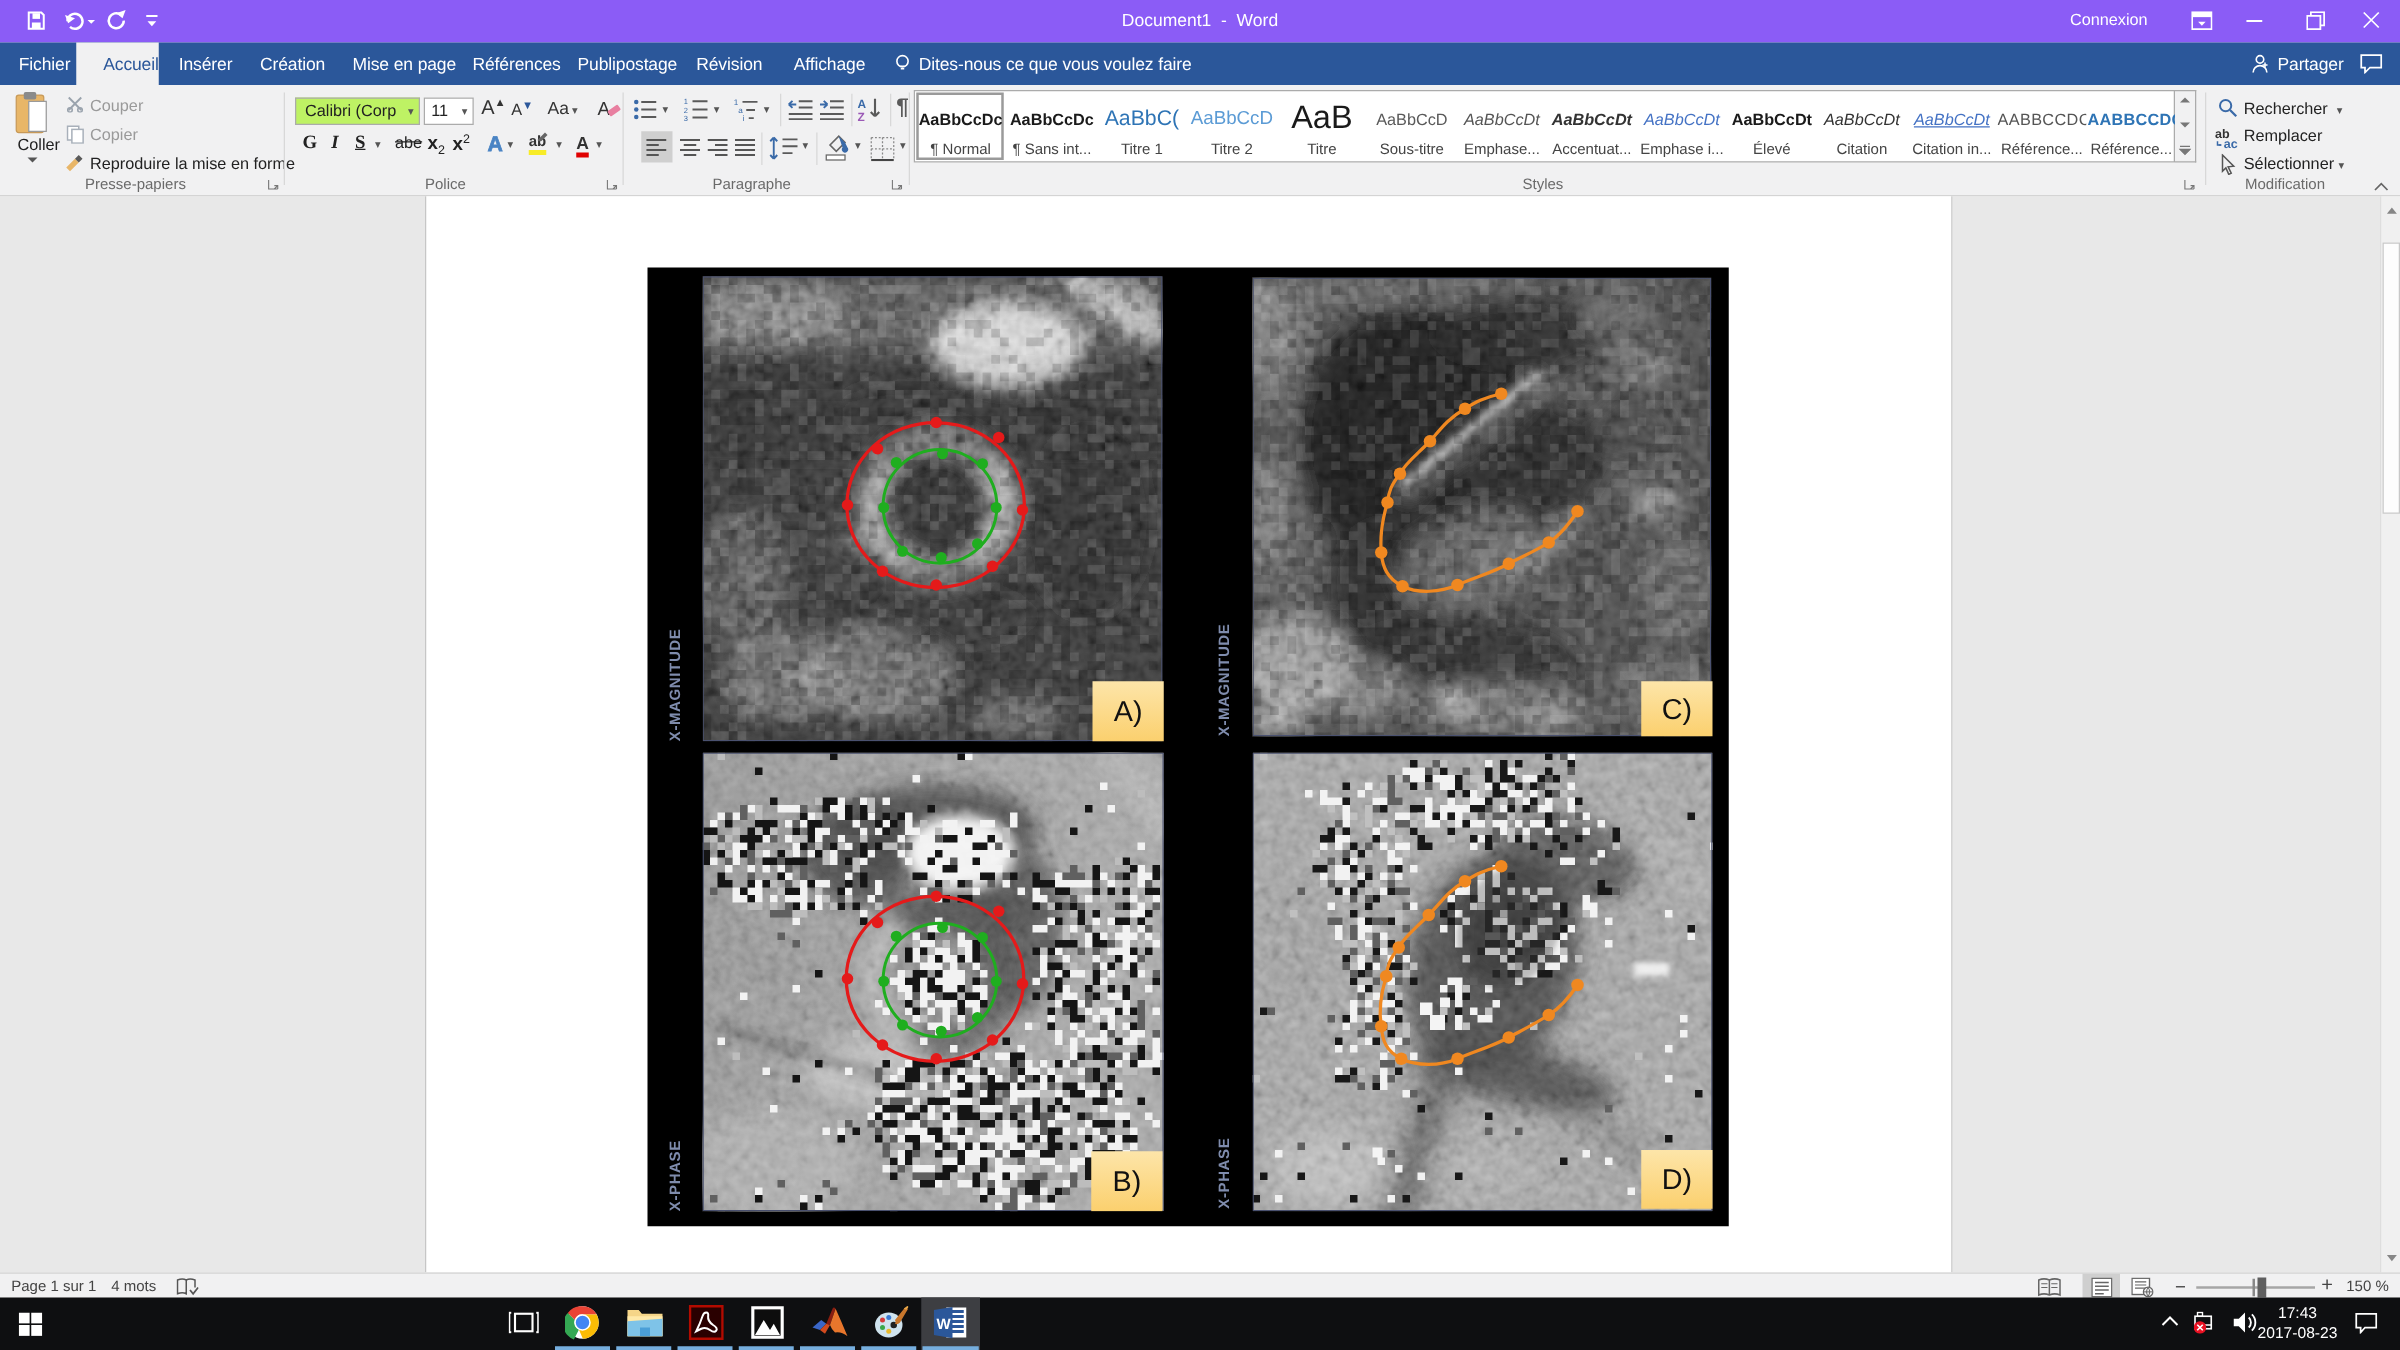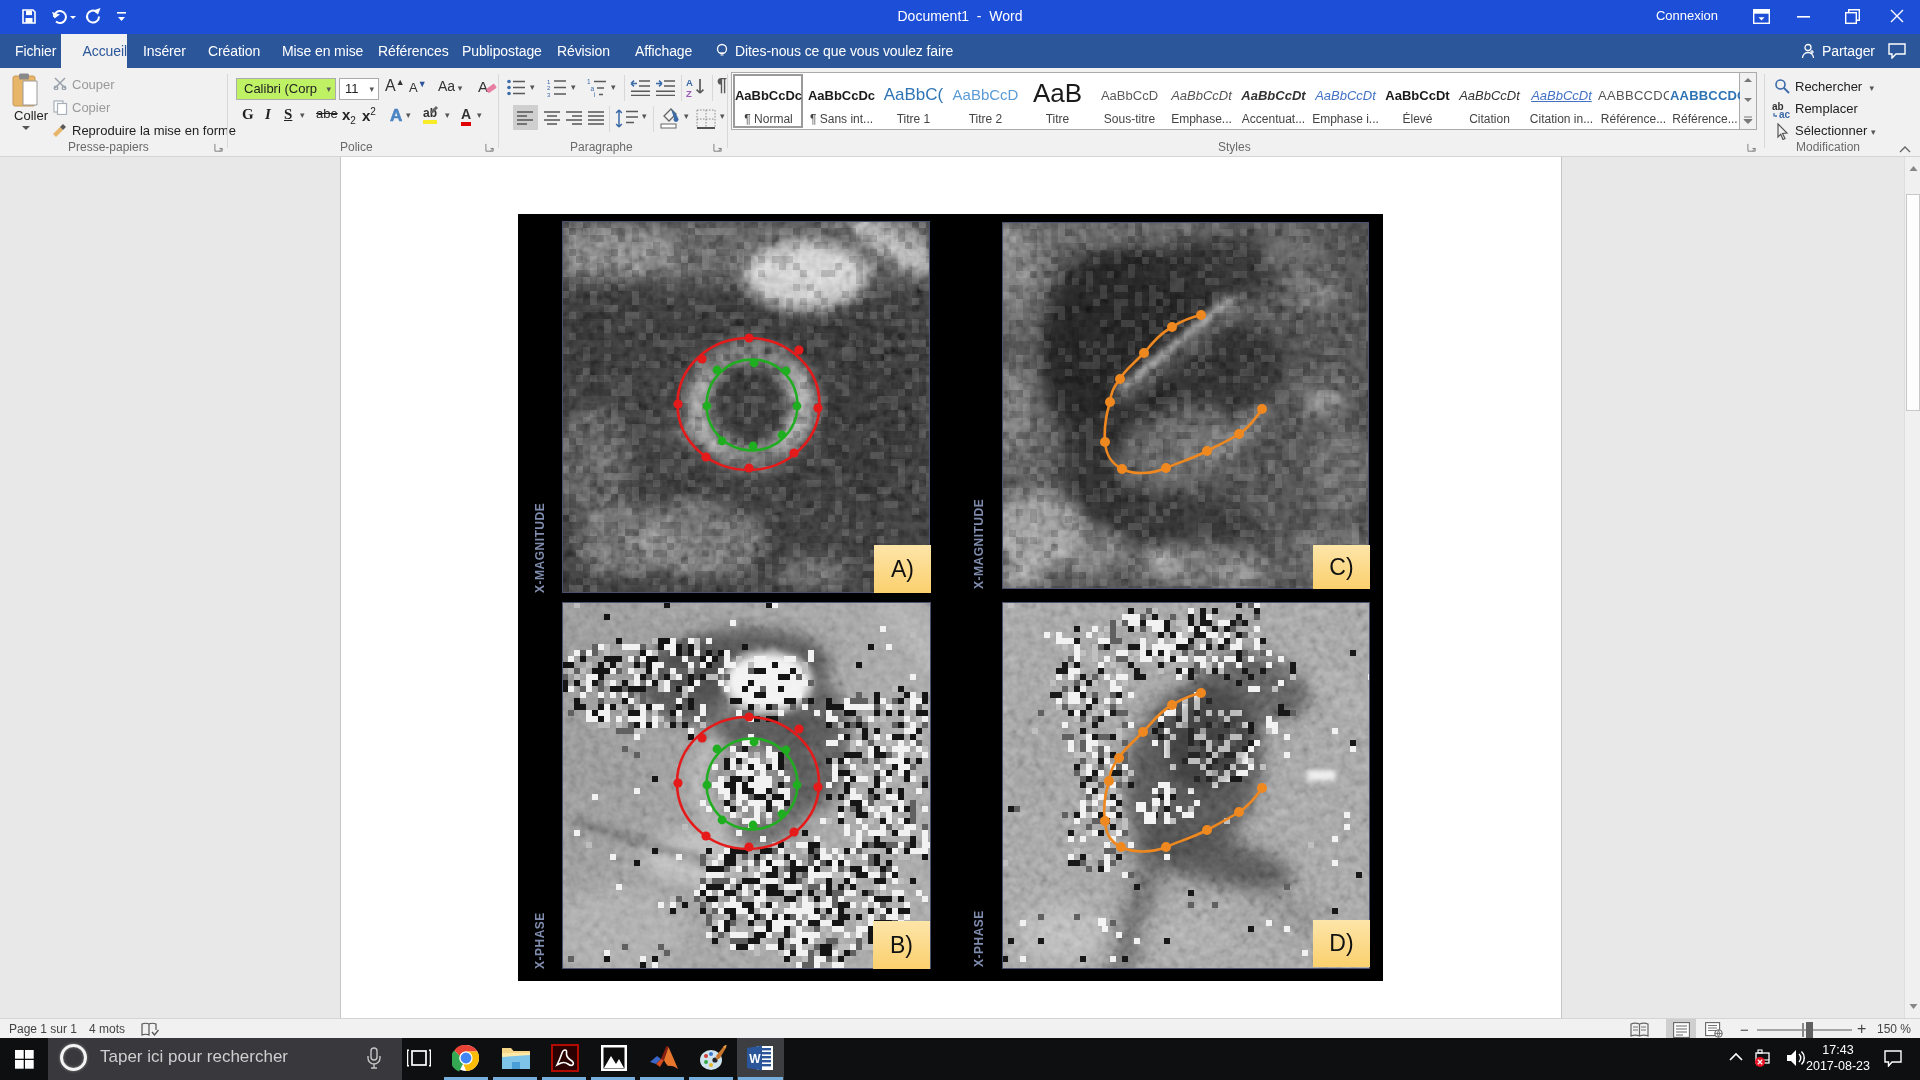"Document1 - Word" #titlebar { background: #1d4ed8 -> #8b5cf6 }
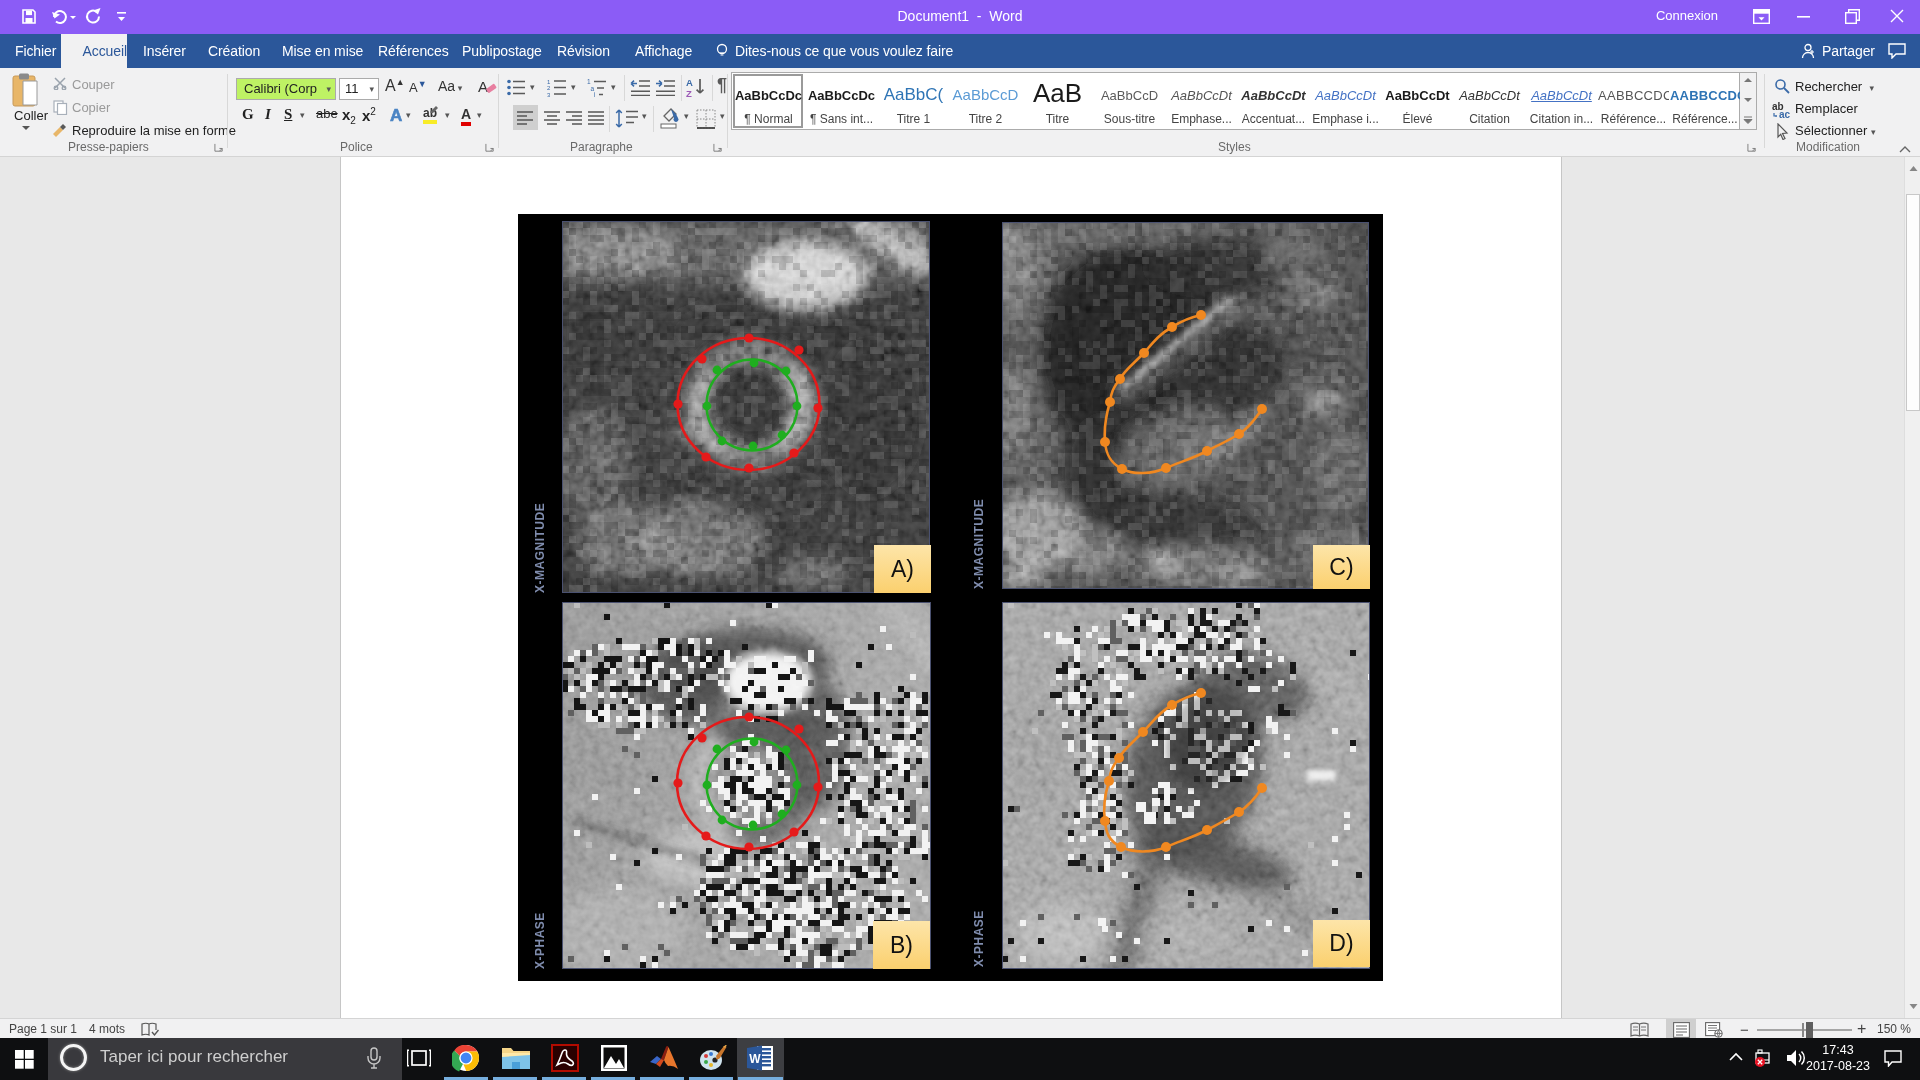"Mise en mise" div.tab { text: mise -> page }
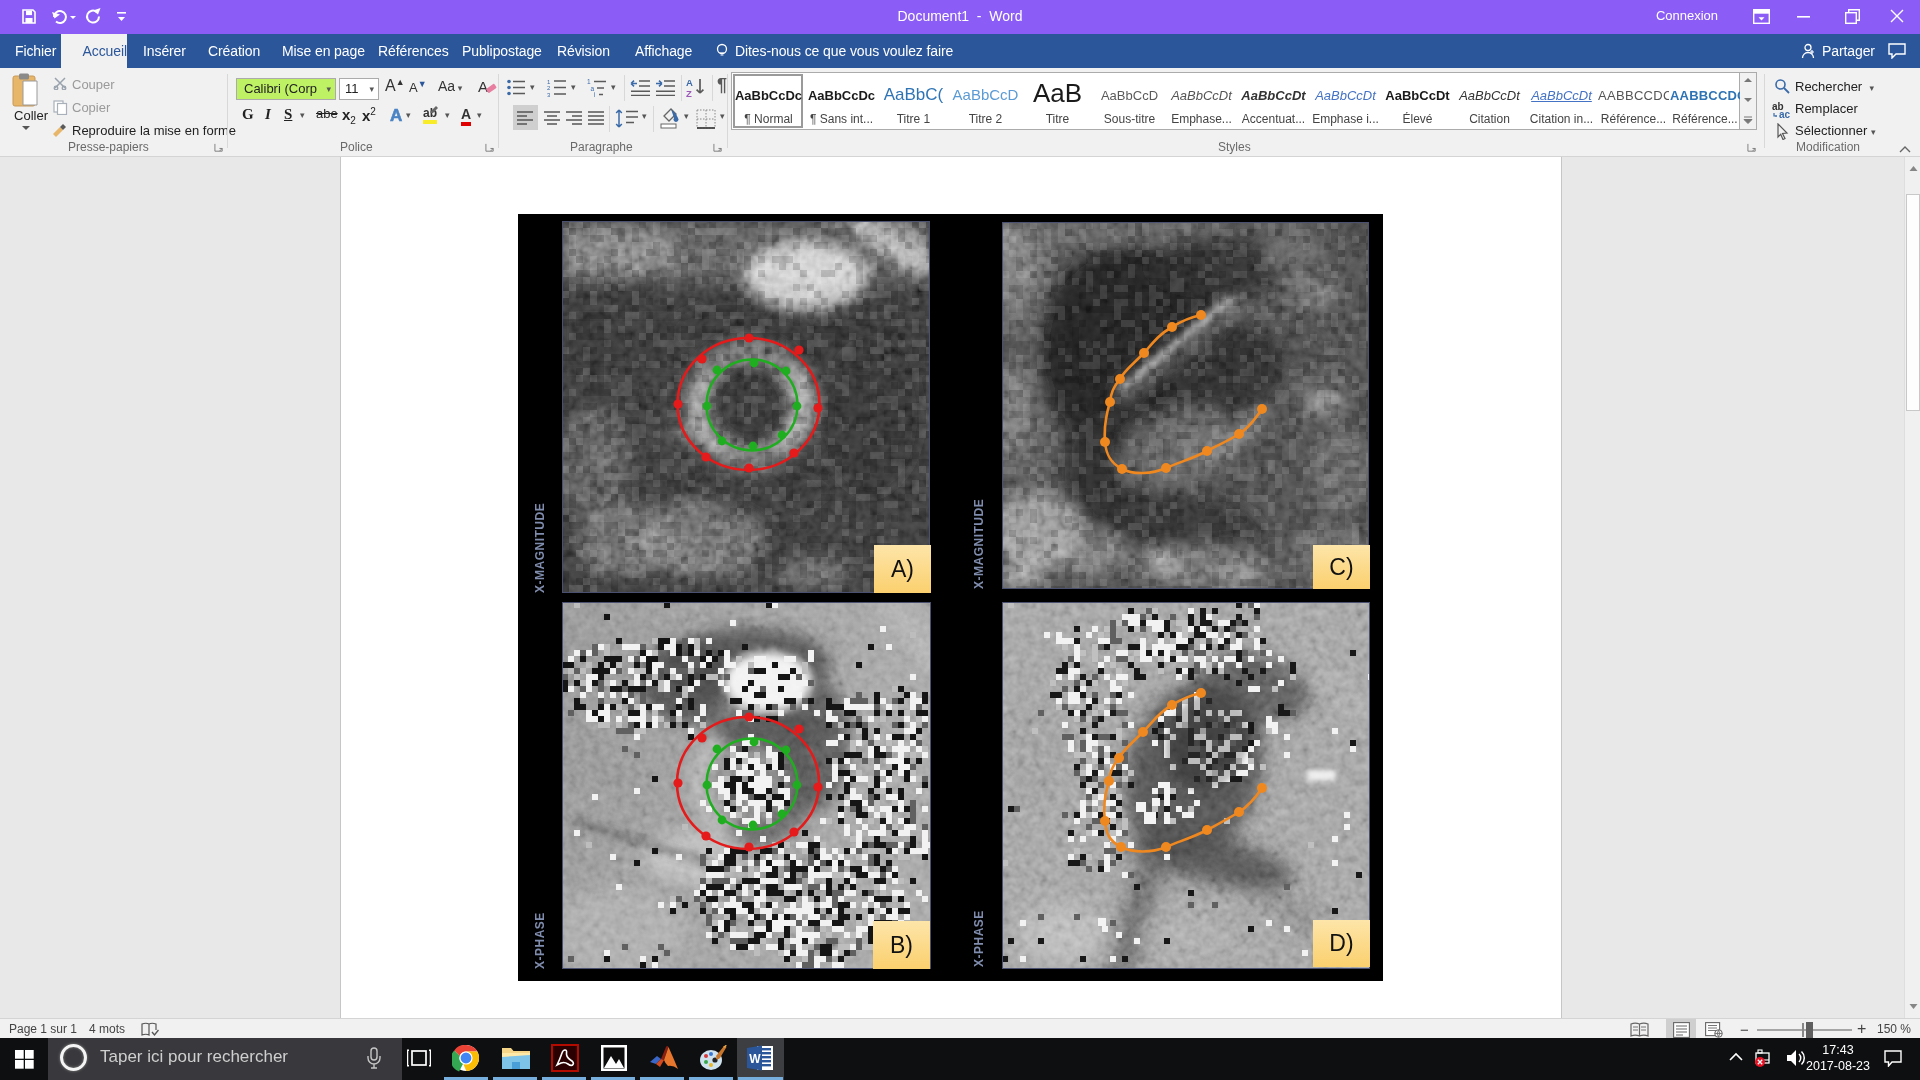"Taper ici pour rechercher" div { html: <div> <div></div> <div>Taper ici pour rechercher</div> <svg> <rect></rect> <path></path> </svg> </div> -> none }
